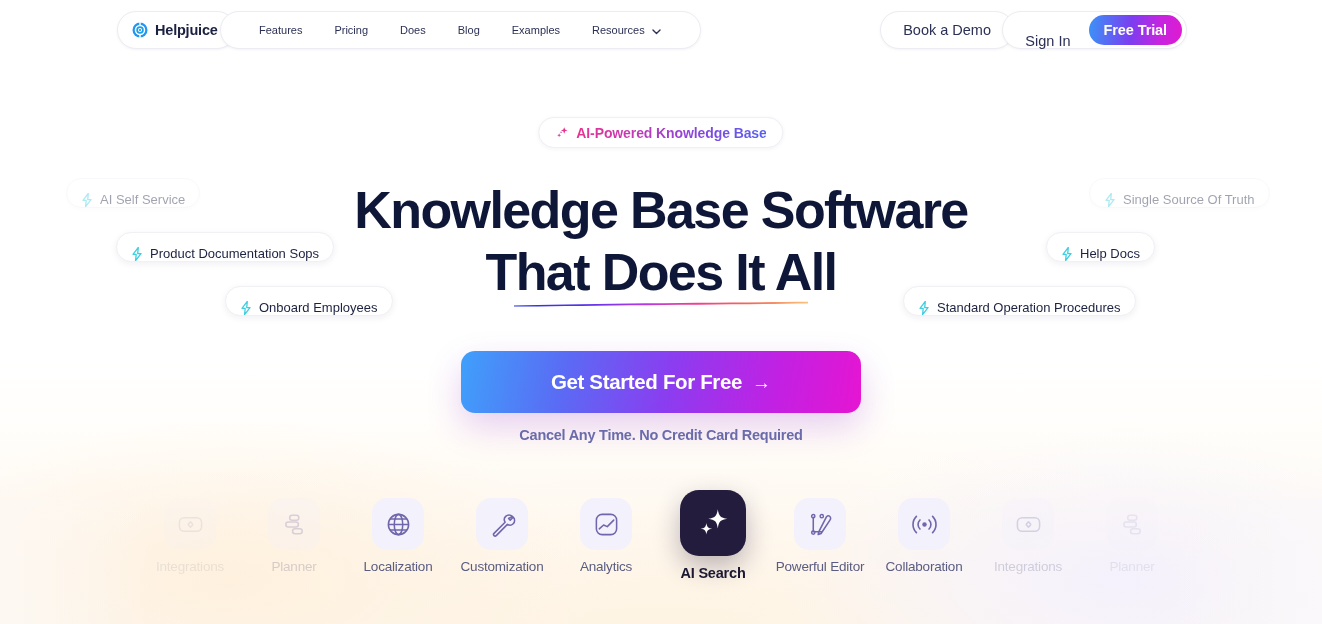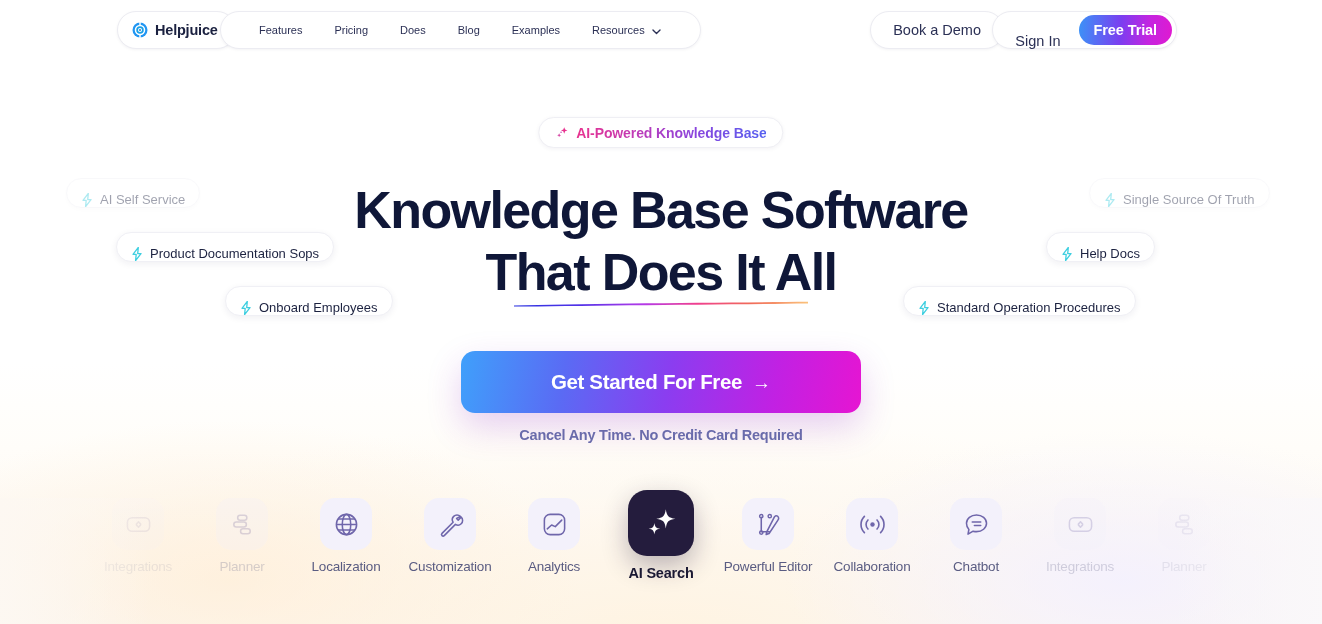"Helpjuice" #header { right: 18px -> 8px }
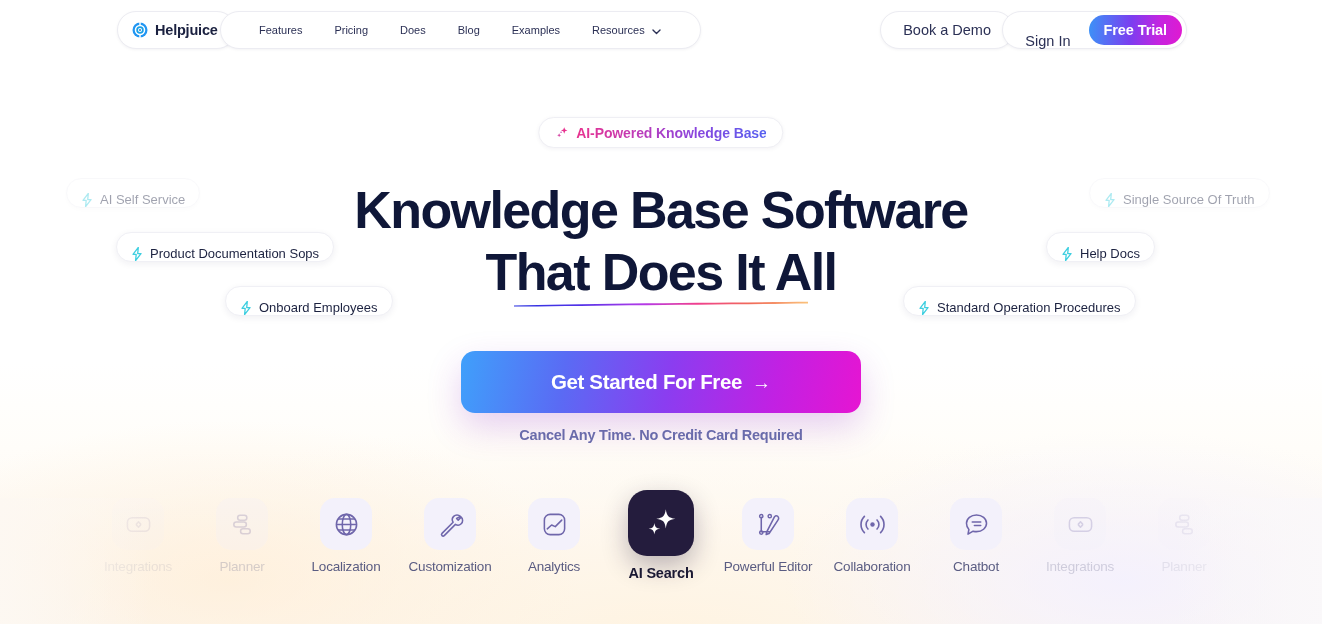"Chatbot" div.fitem { html: <div> <span> <svg> <path></path> <path></path> </svg> </span> <span>Chatbot</span> </div> -> none }
